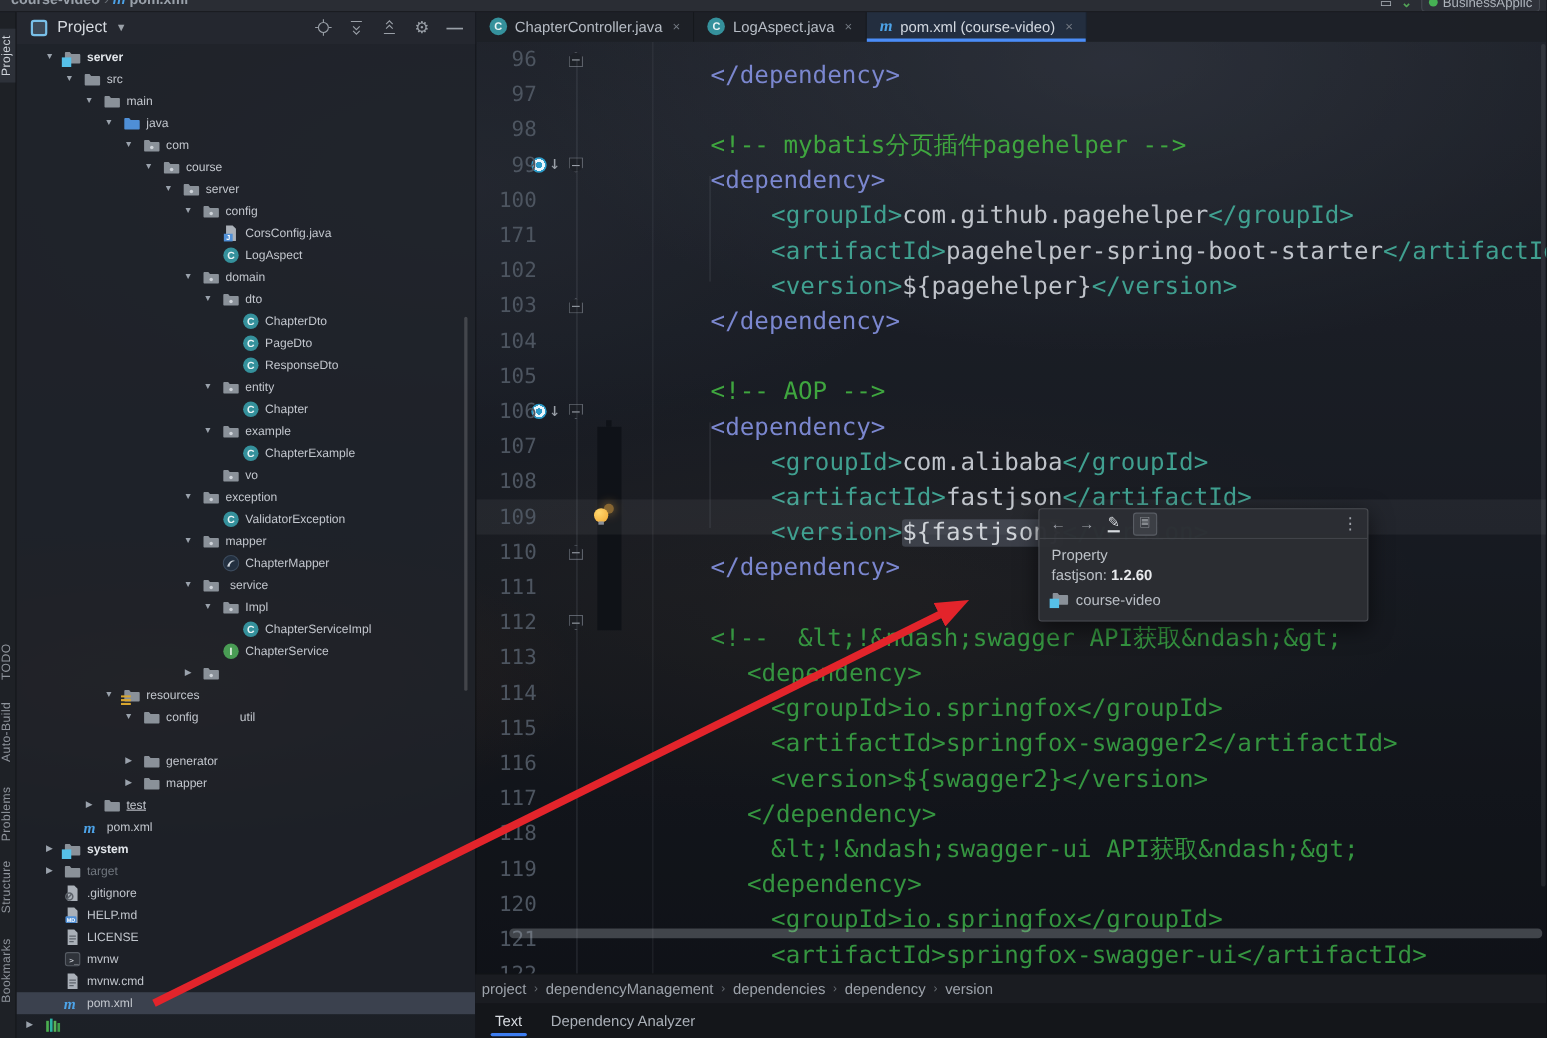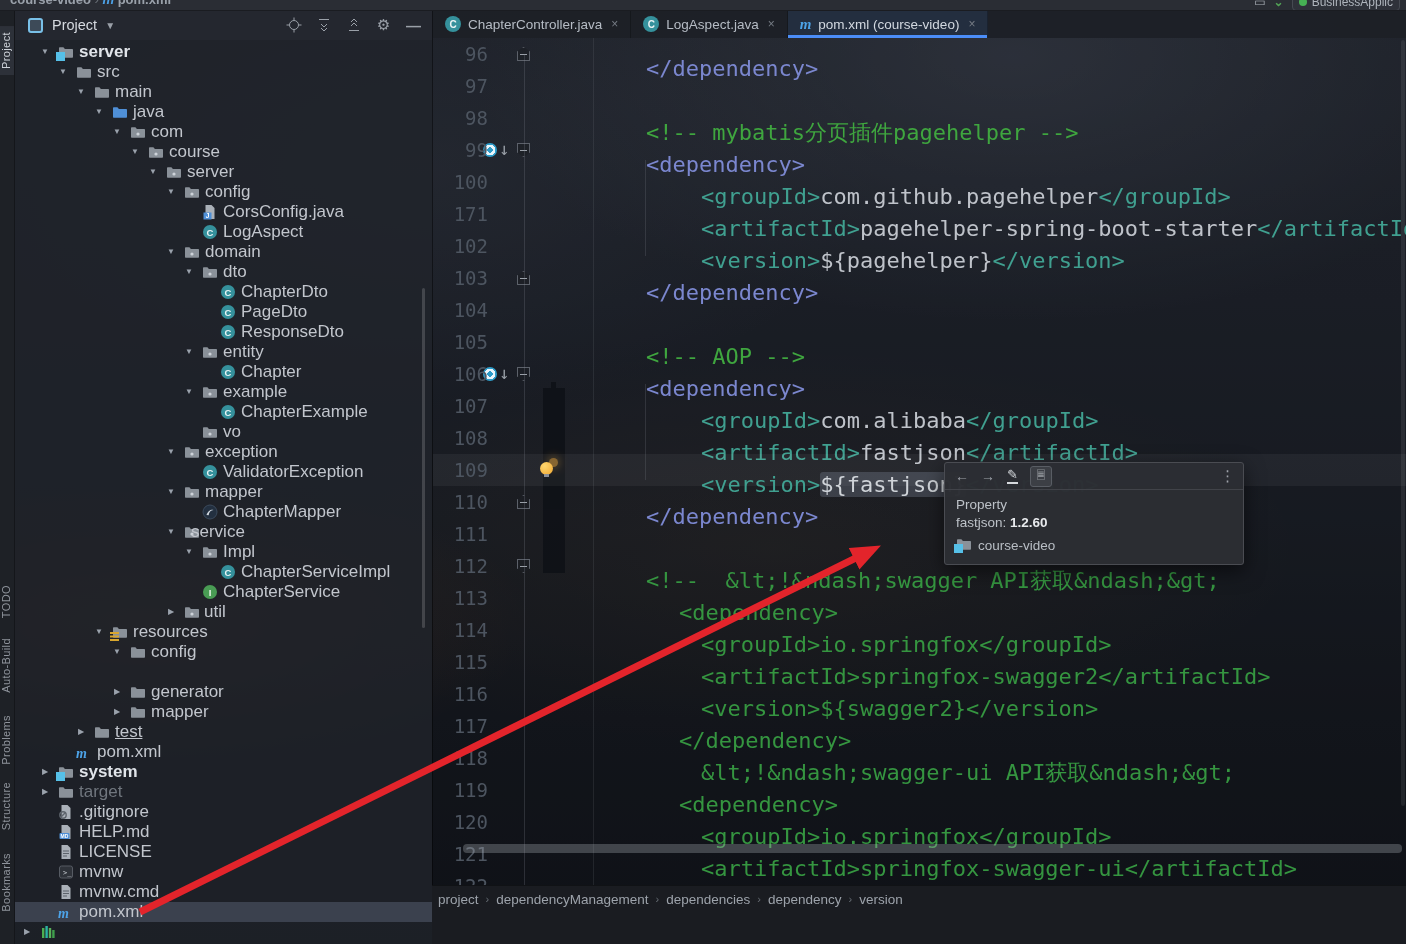"server" .trow .tlabel { font-size: 17px -> 11px }
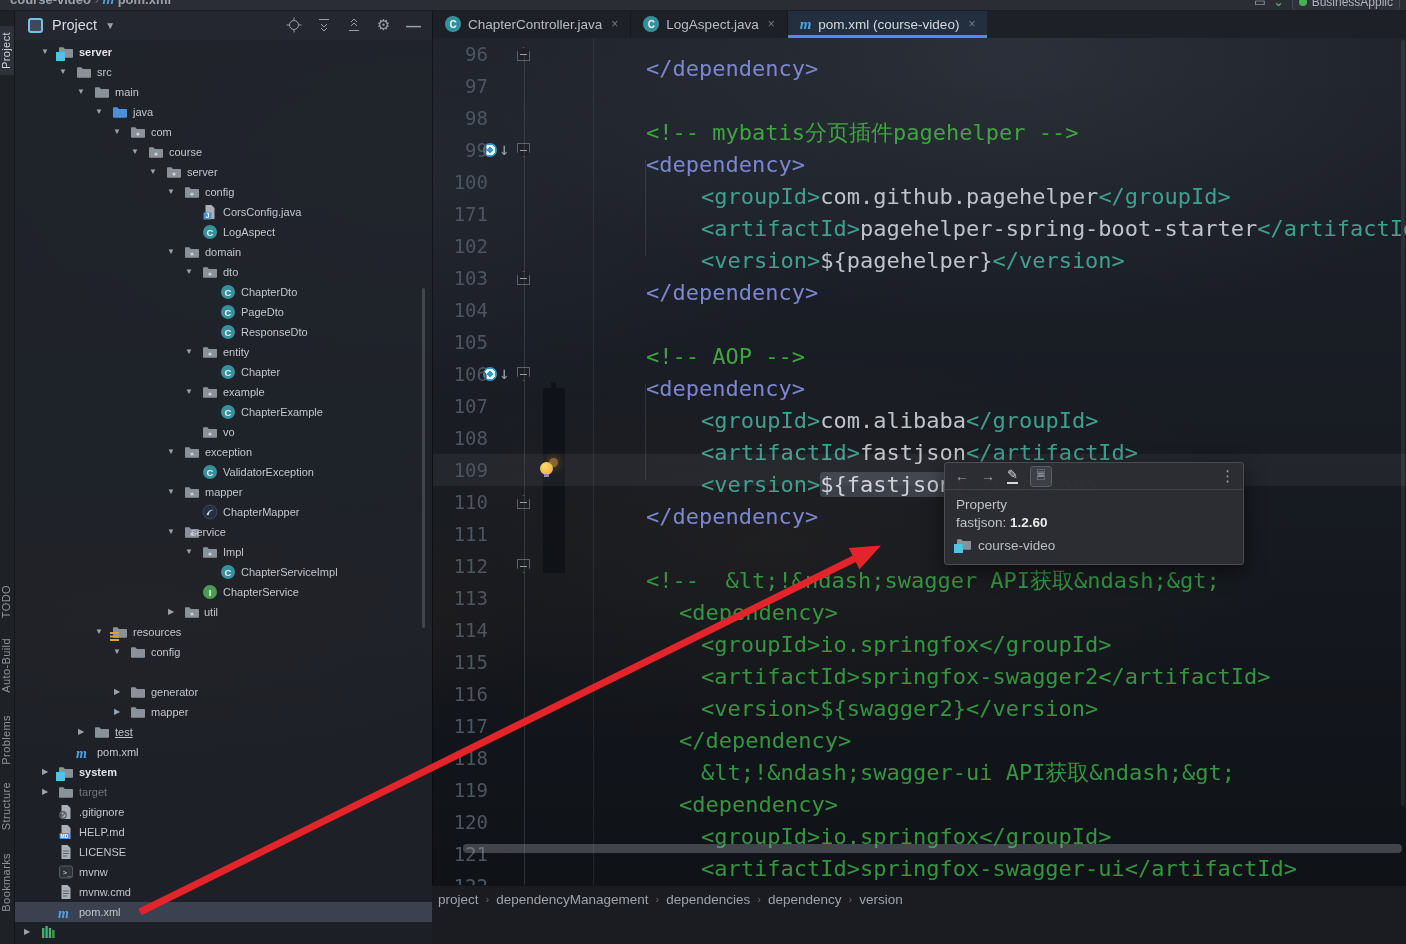"service" span.tlabel { left: 177px -> 195px }
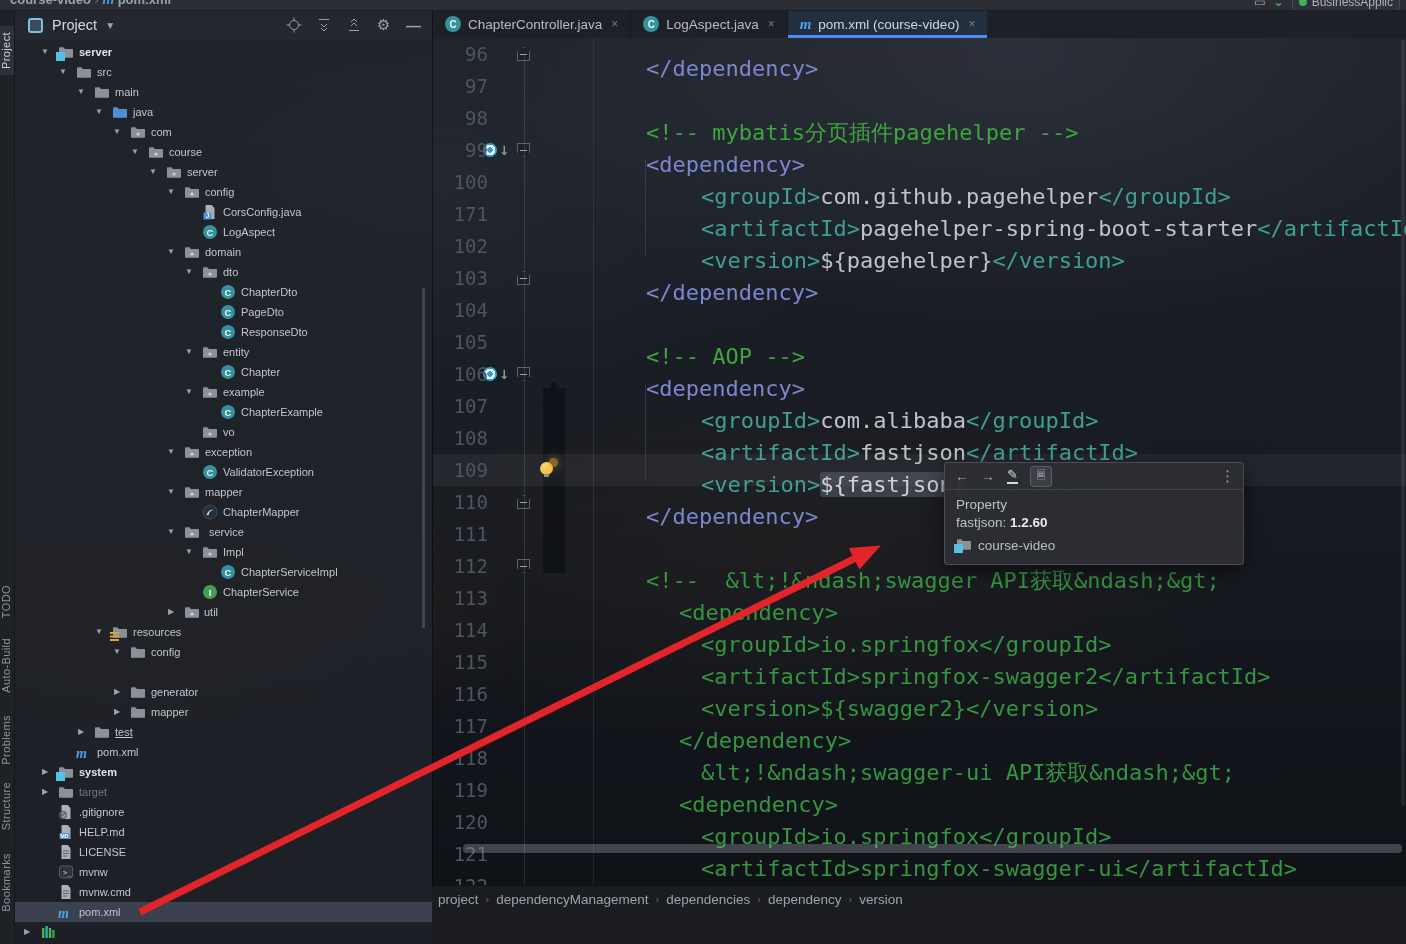"util" span.tlabel { left: 190px -> 204px; margin-top: none -> 40px }
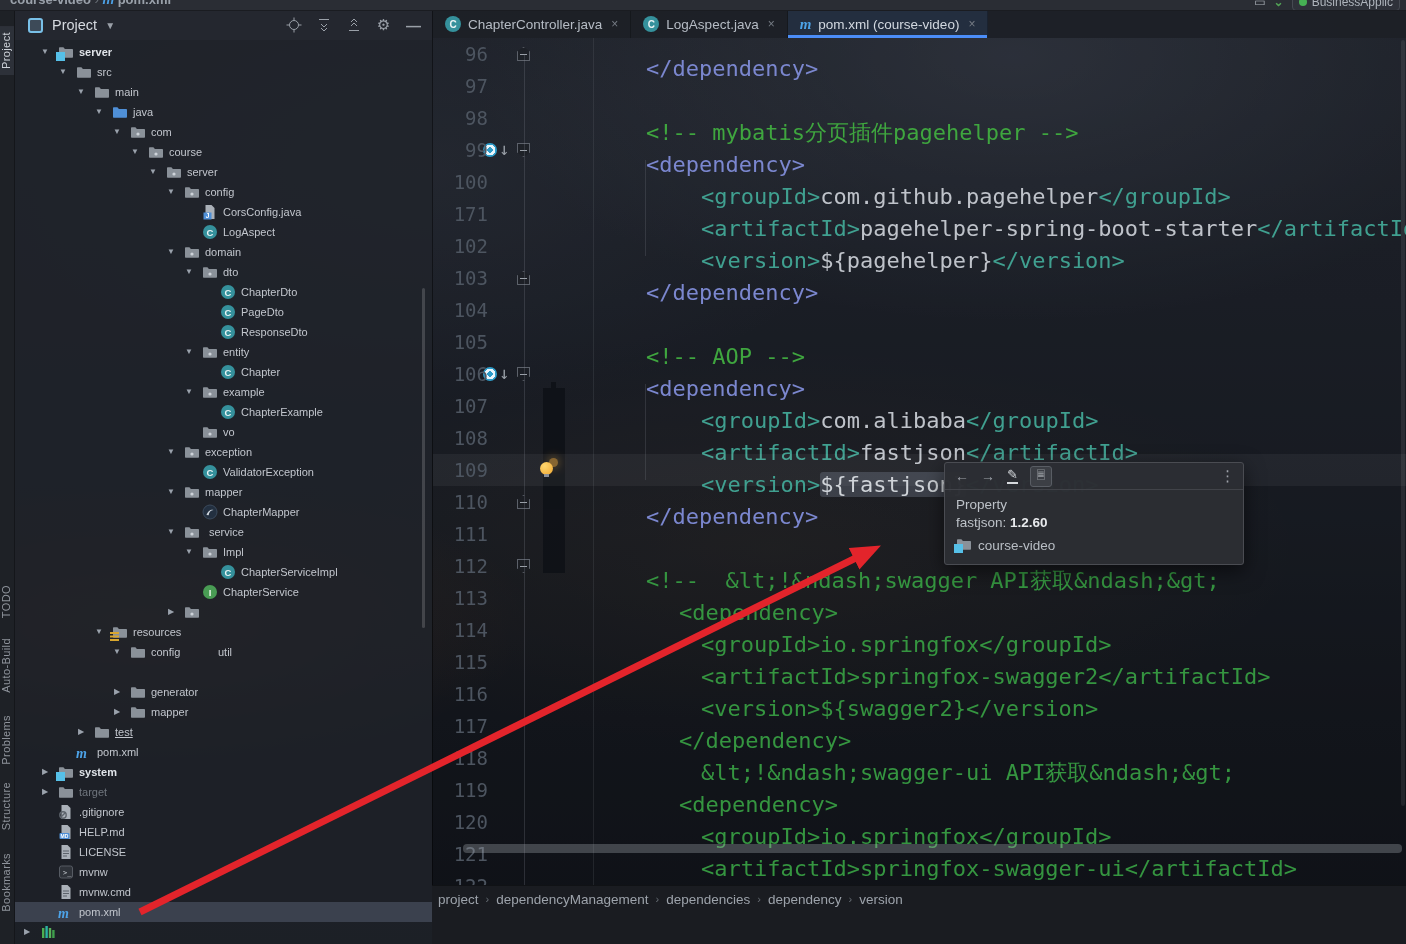"Text" div { html: none -> <div> <div>Text</div> <div>Dependency Analyzer</div> </div> }
